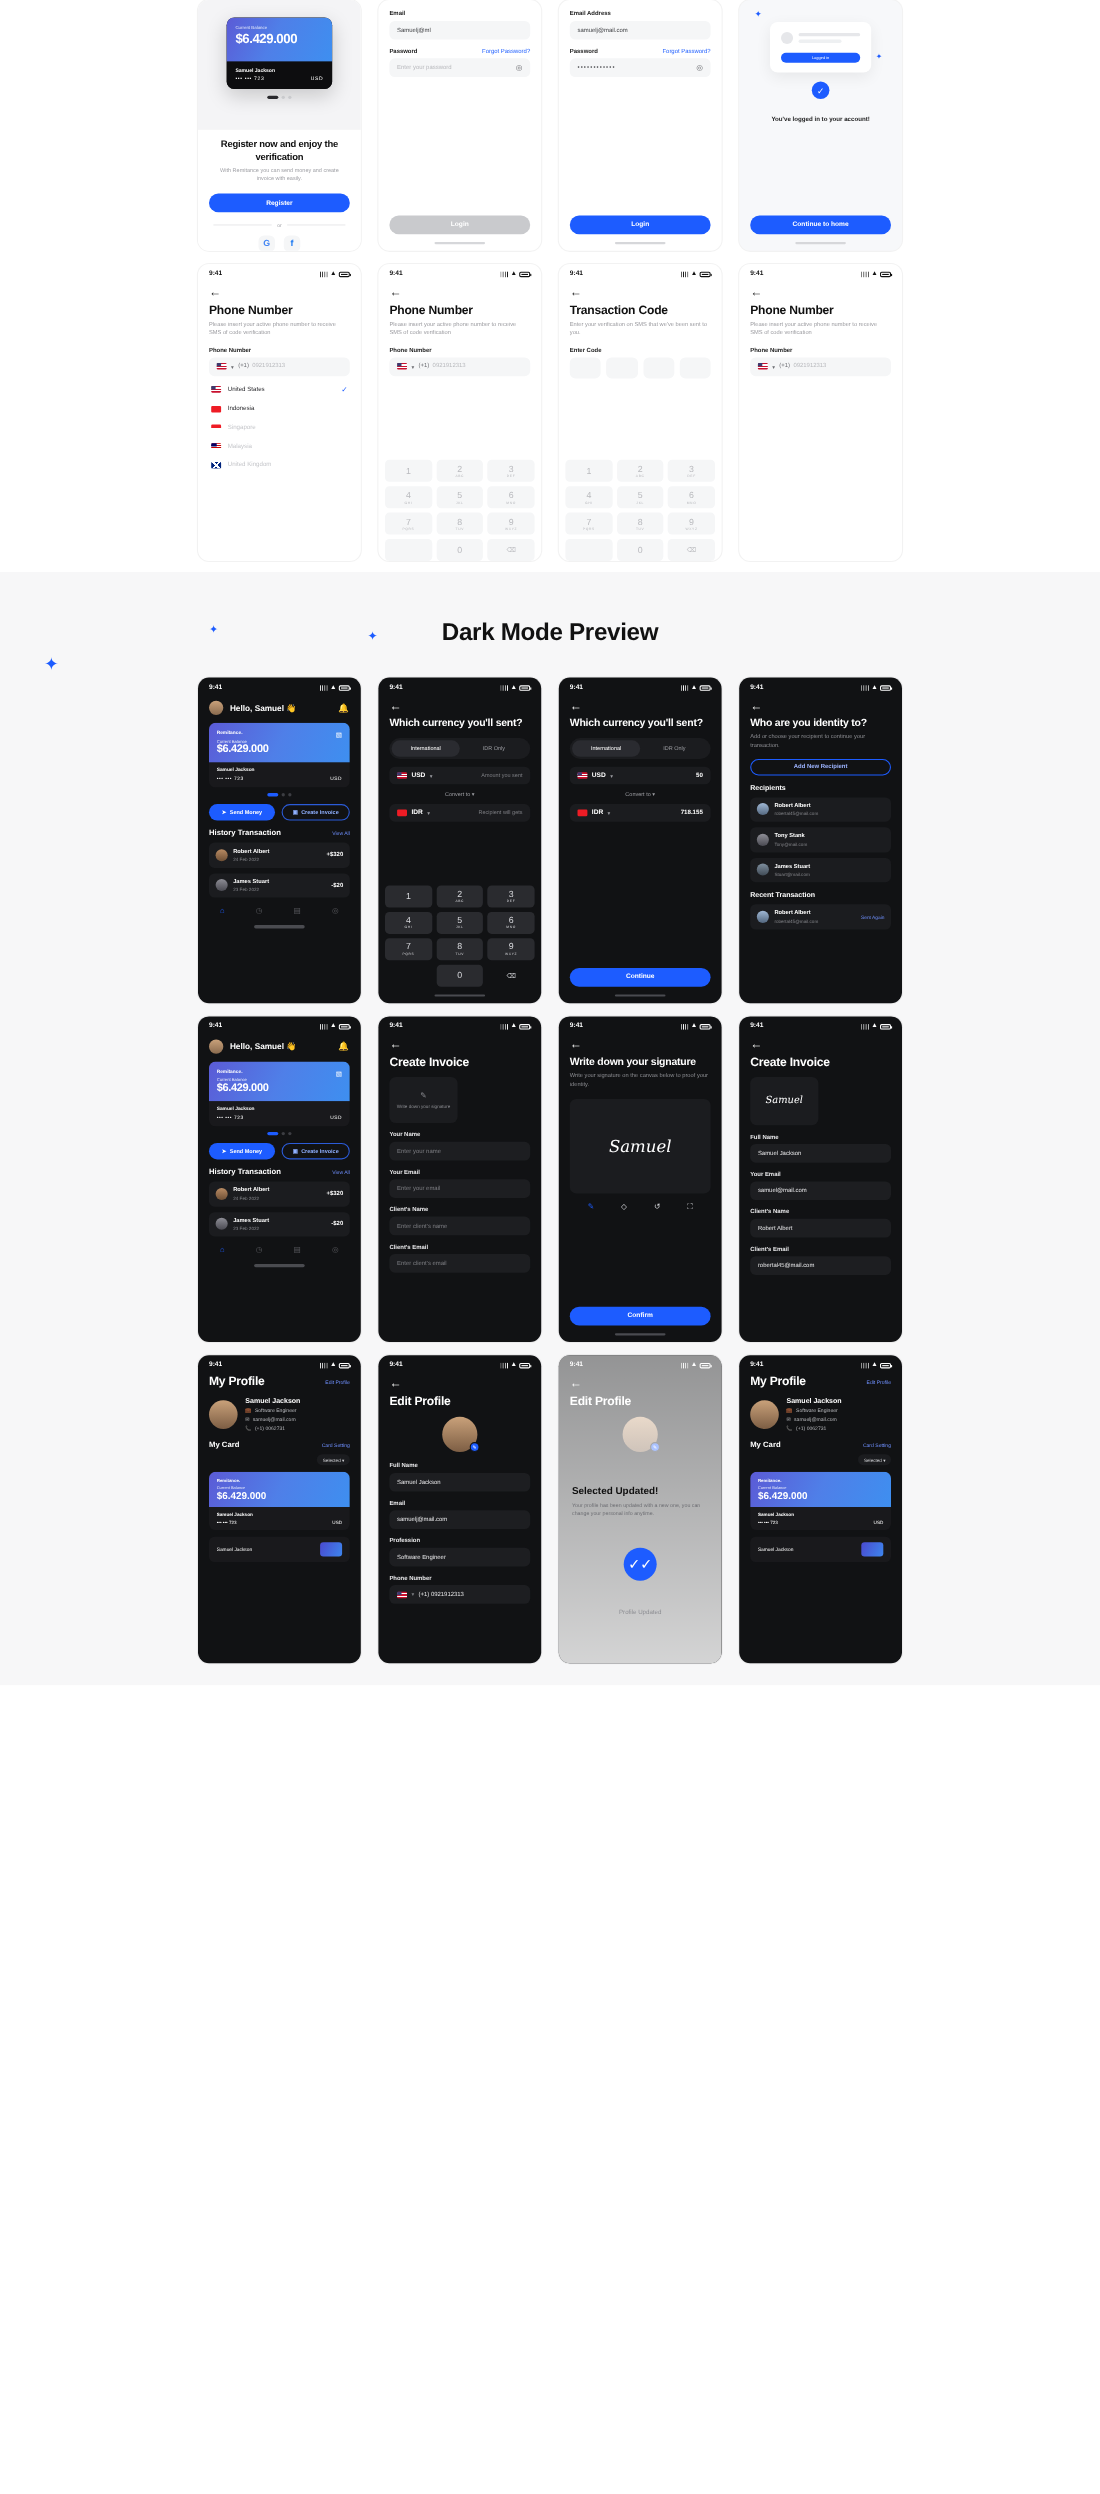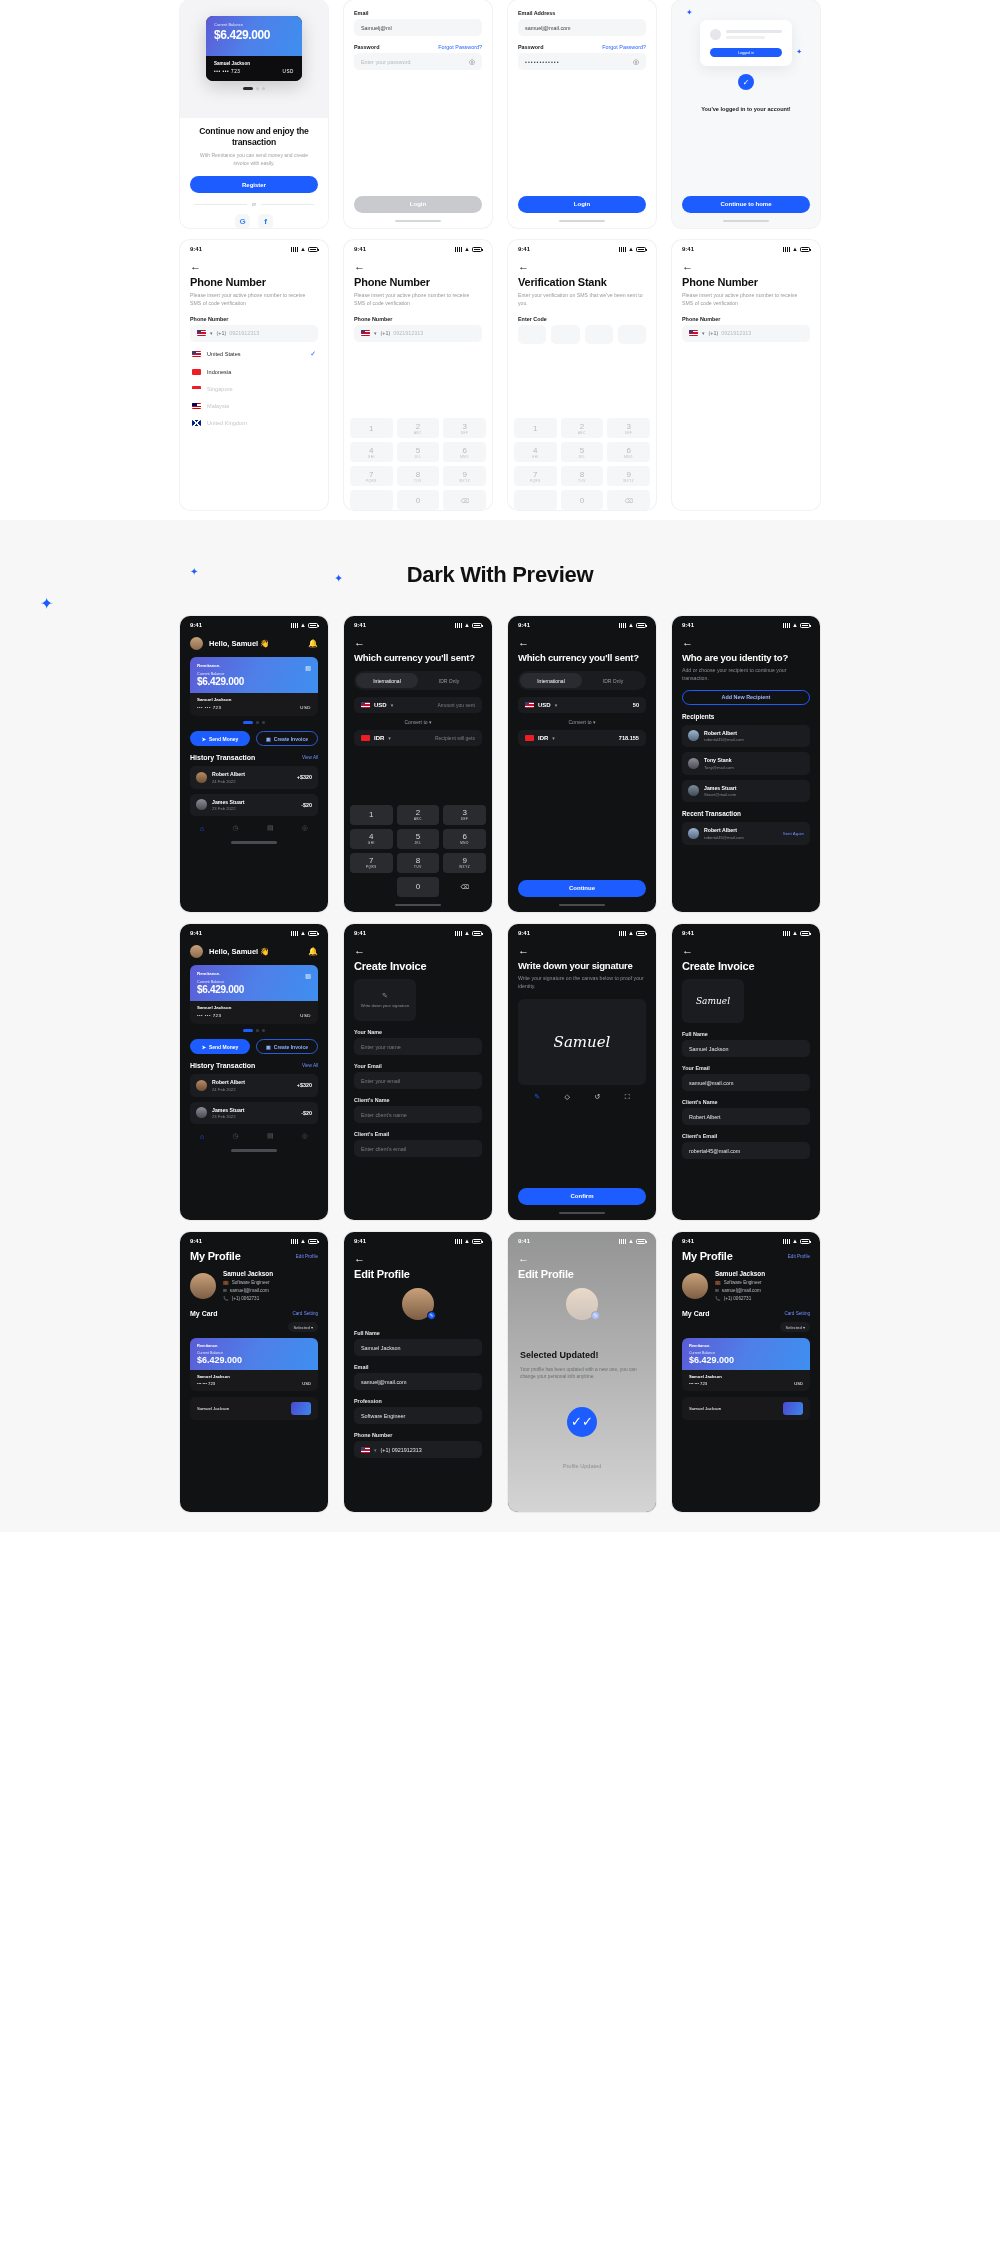"Continue now and enjoy the" div.onb-title { text: Continue now and enjoy the transaction -> Register now and enjoy the verification }
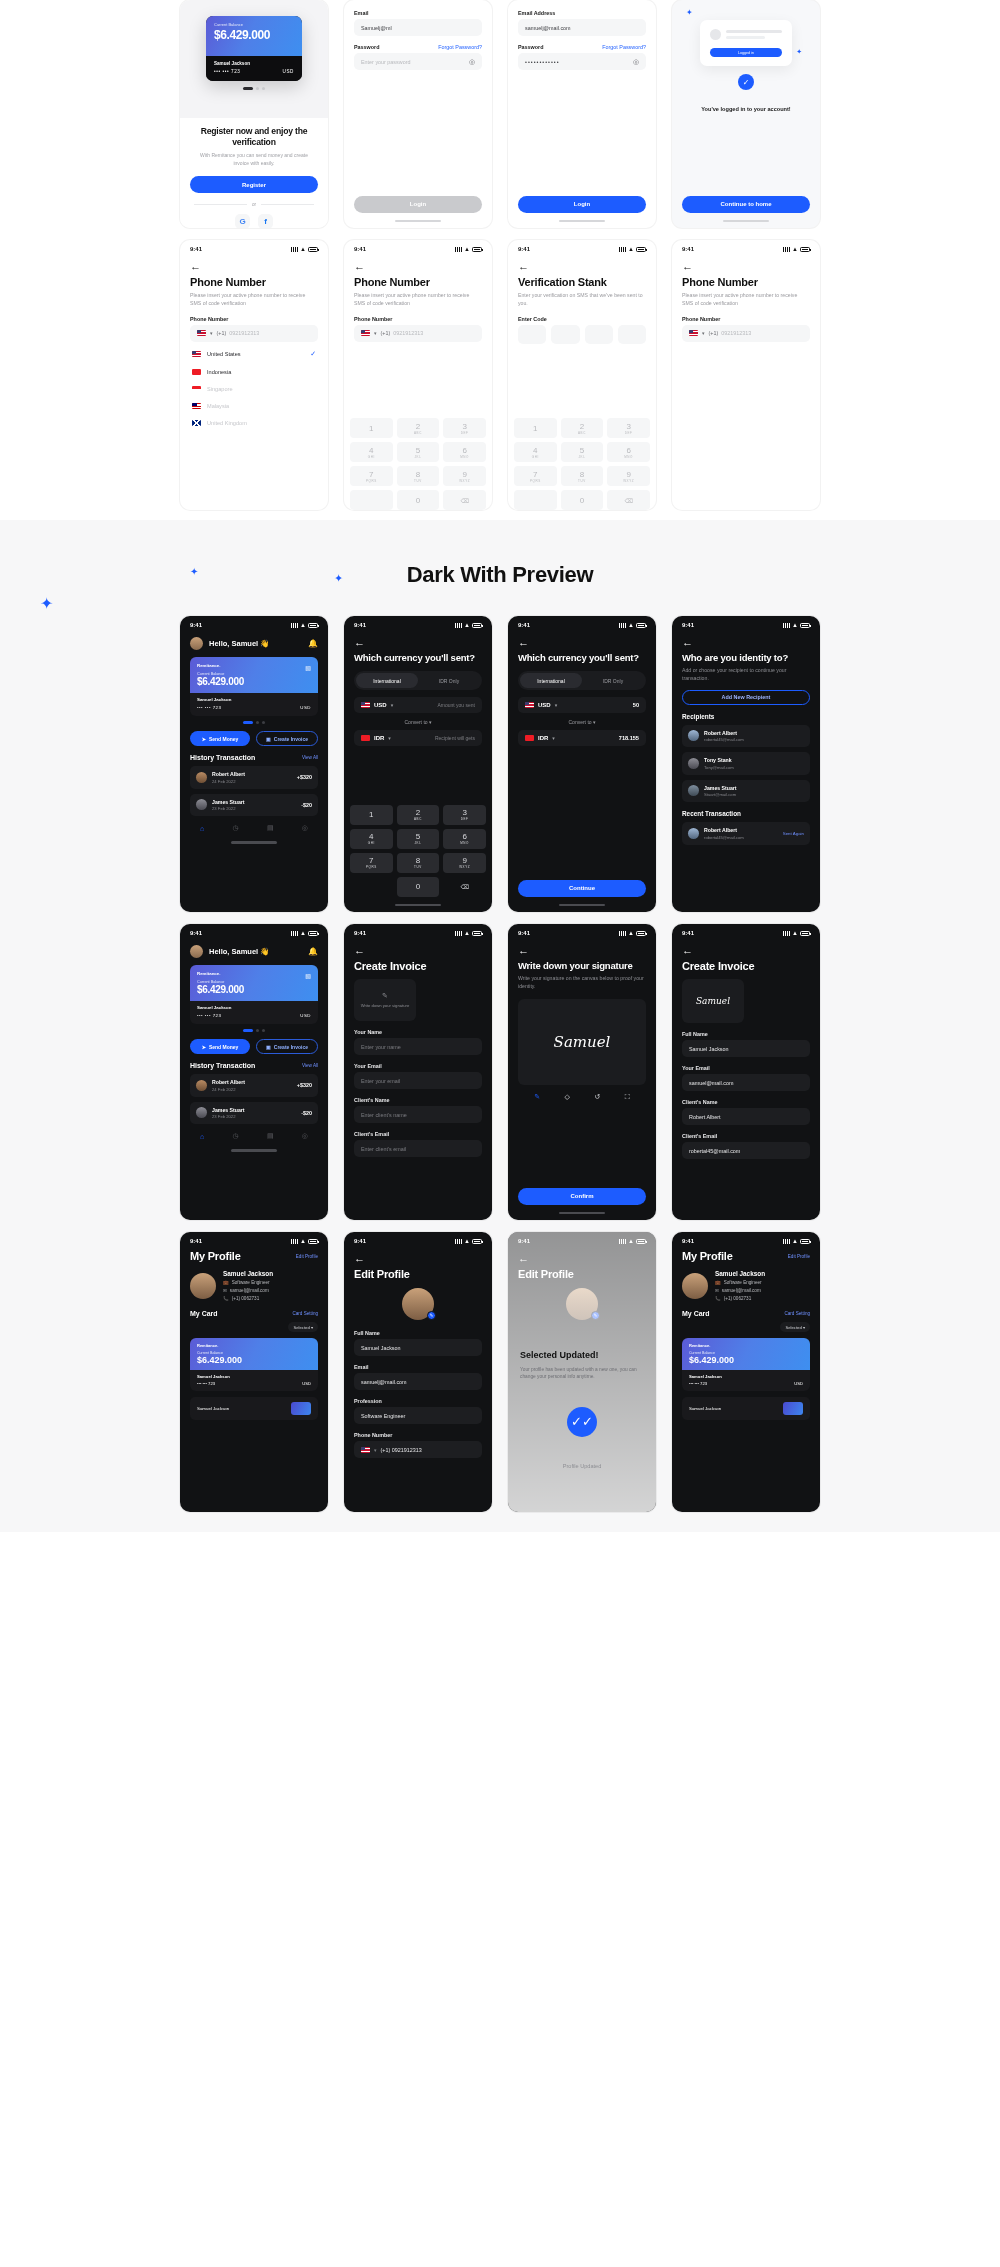"Verification Stank" div.title-lg { text: Verification Stank -> Transaction Code }
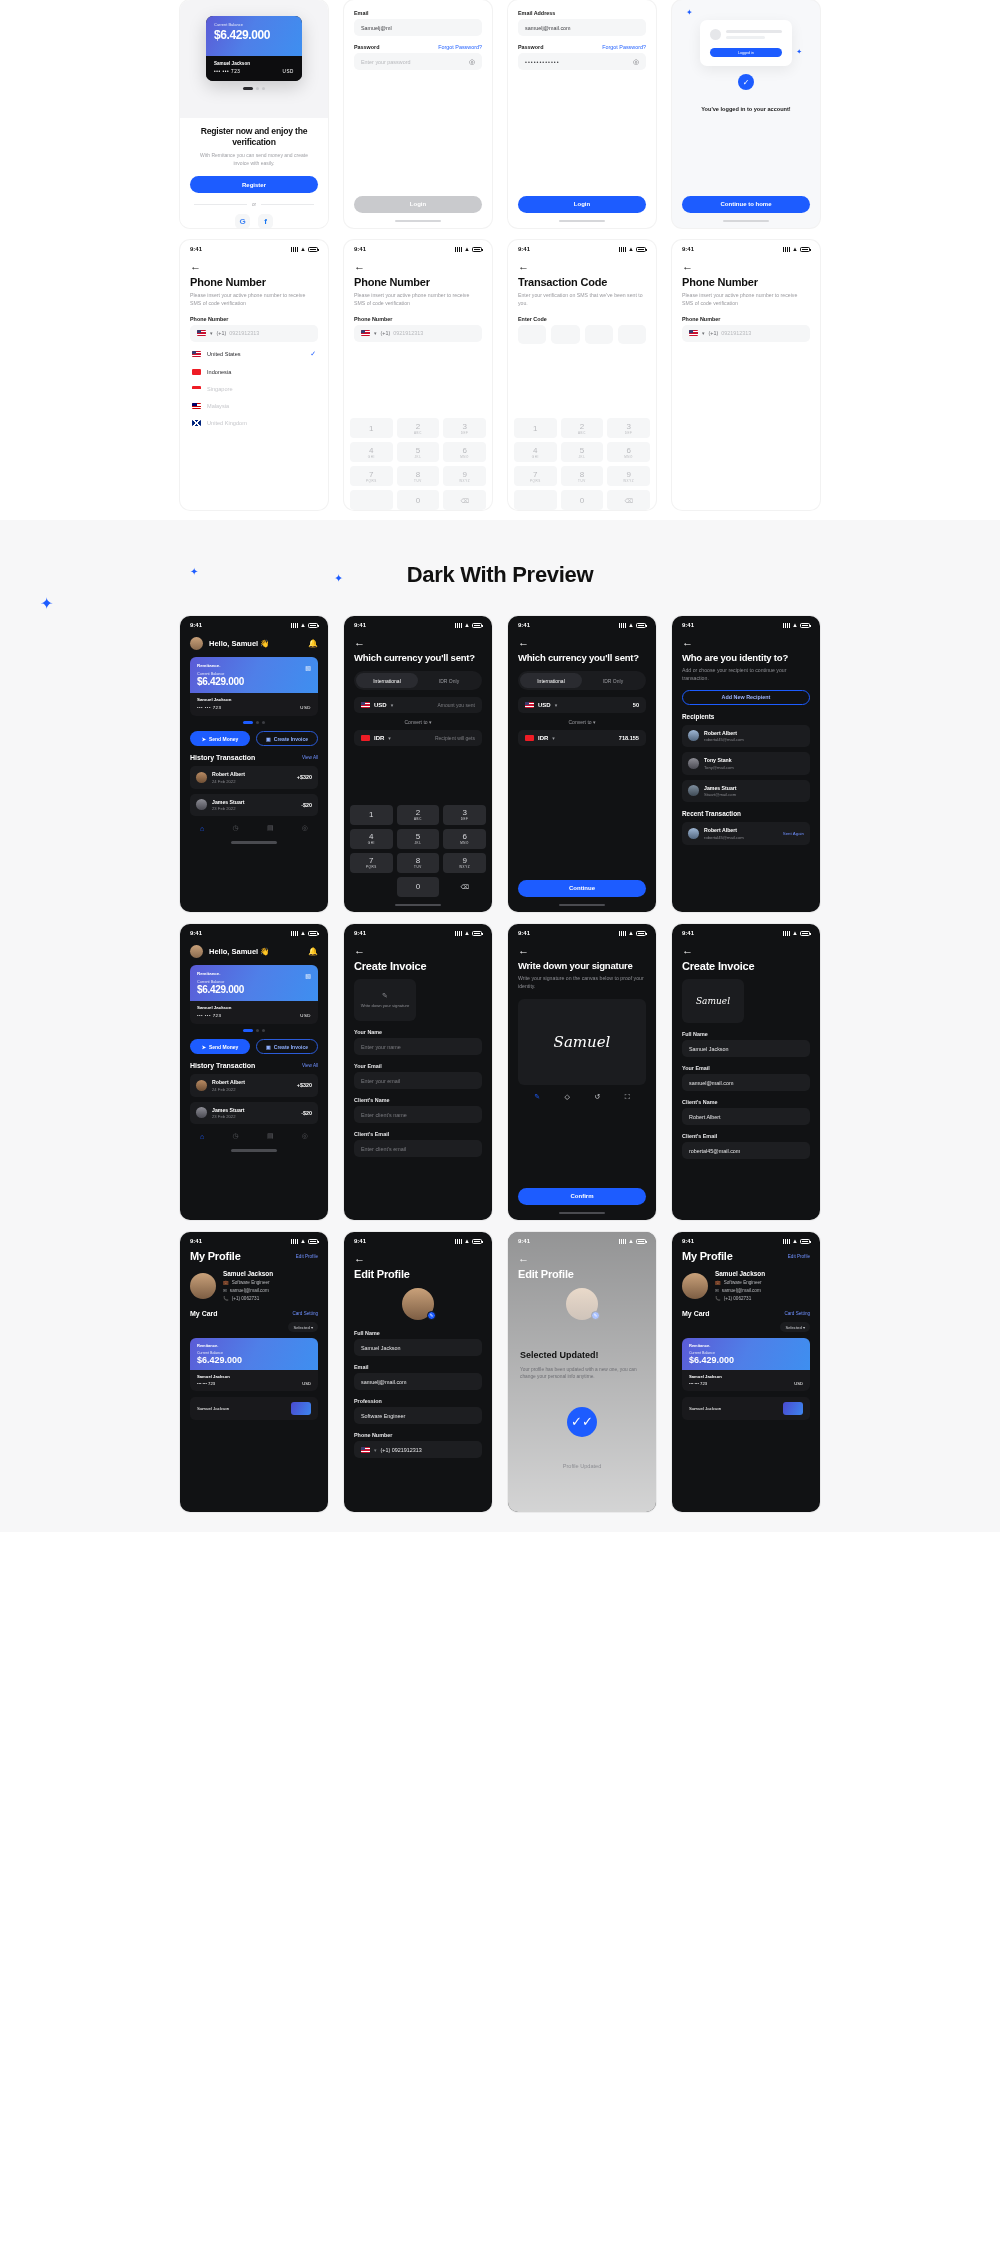"Dark With Preview" h2 { text: With -> Mode }
